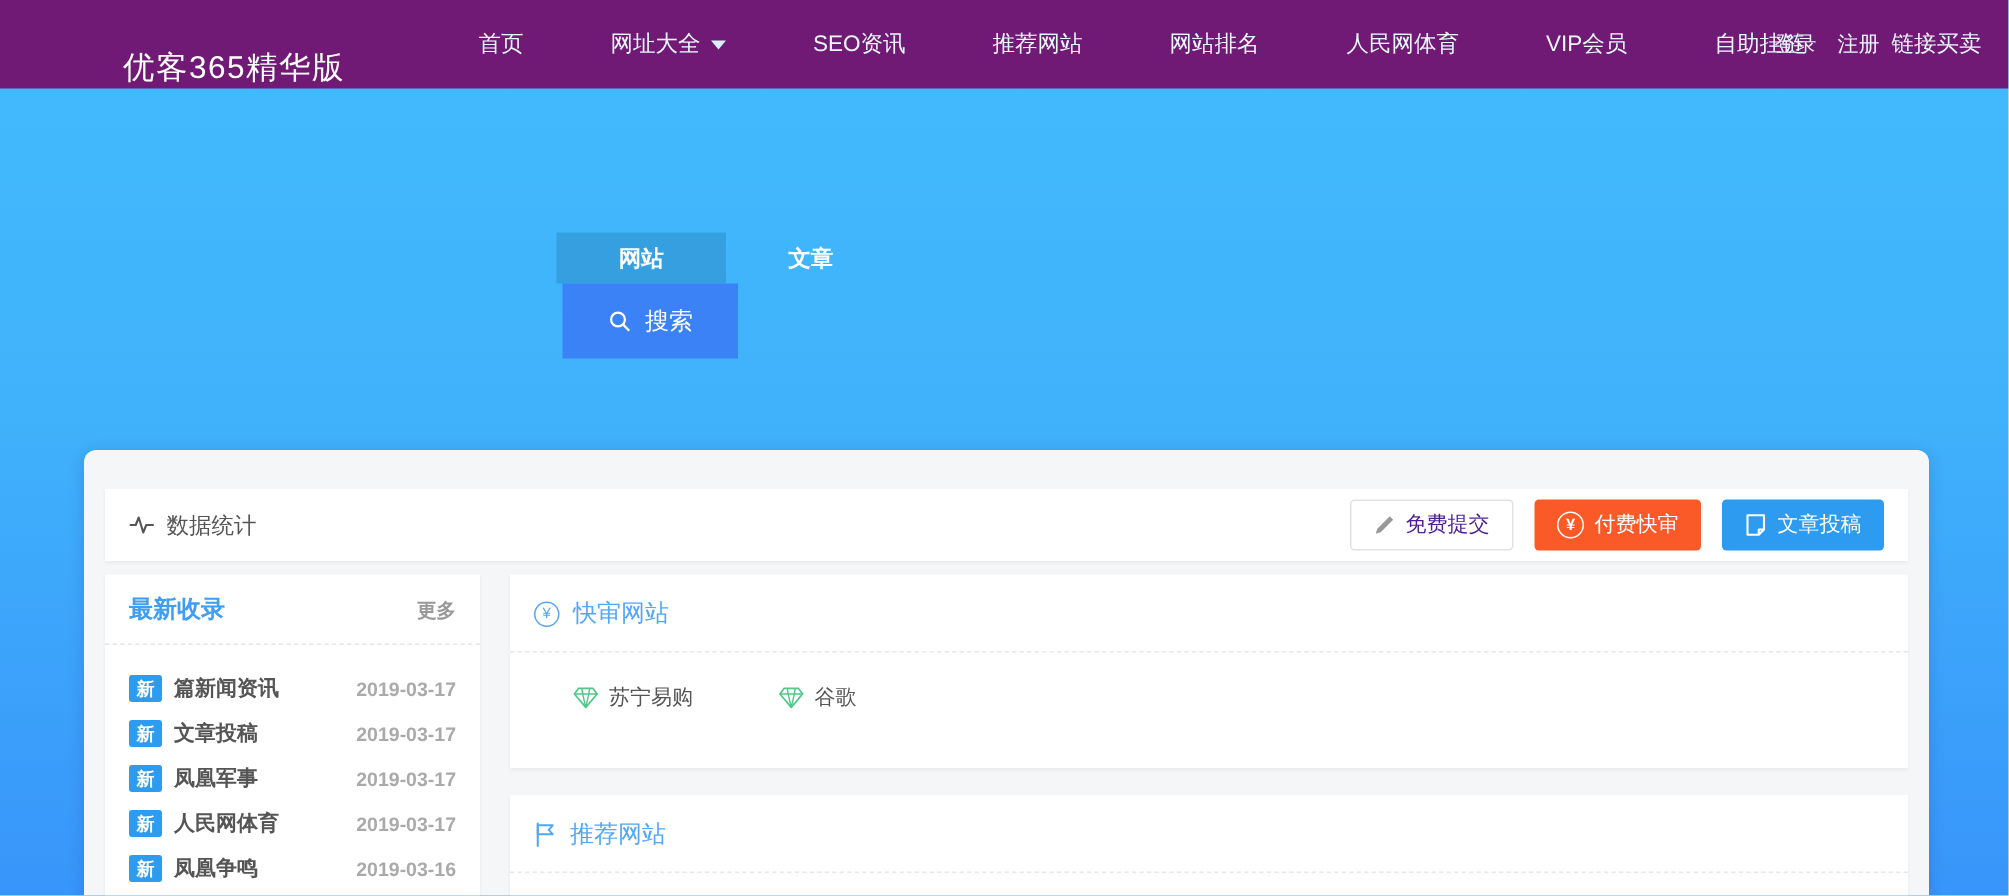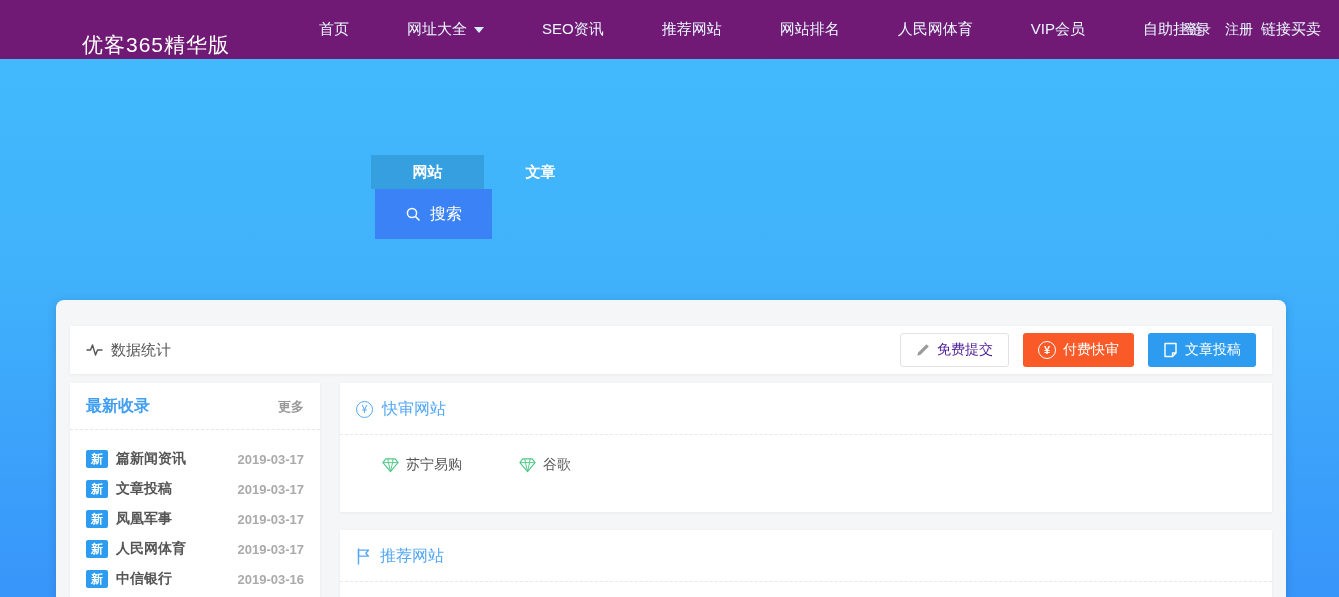"中信银行" span.name { text: 中信银行 -> 凤凰争鸣 }
